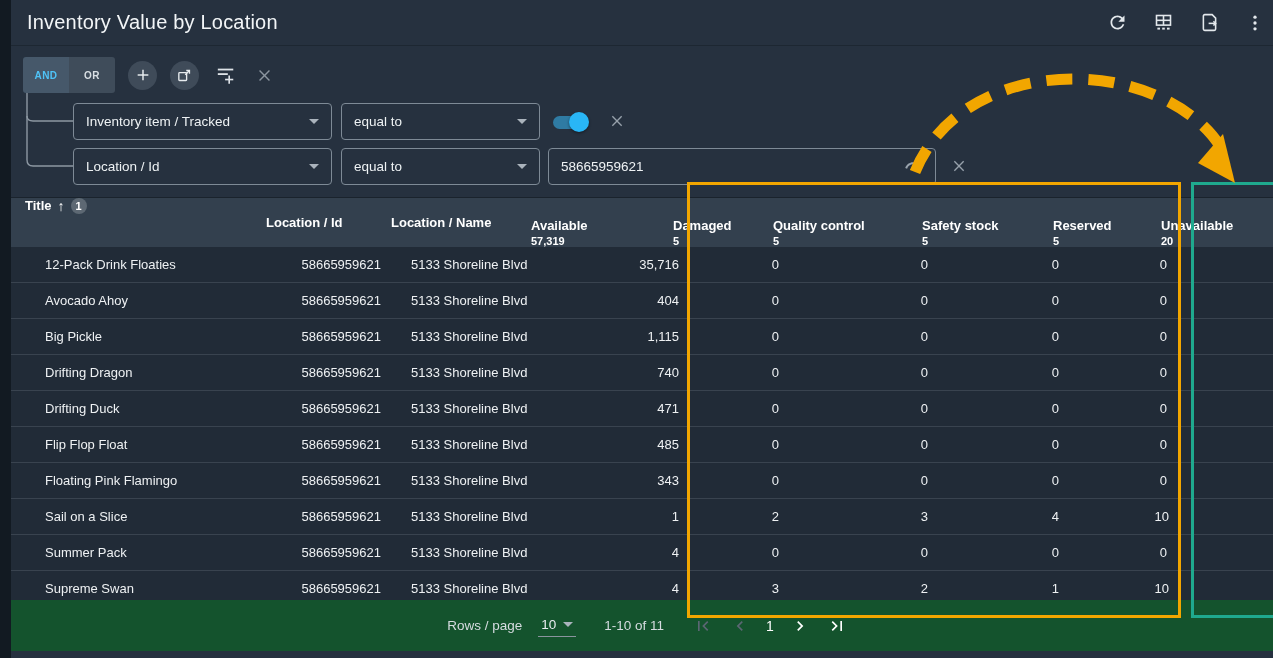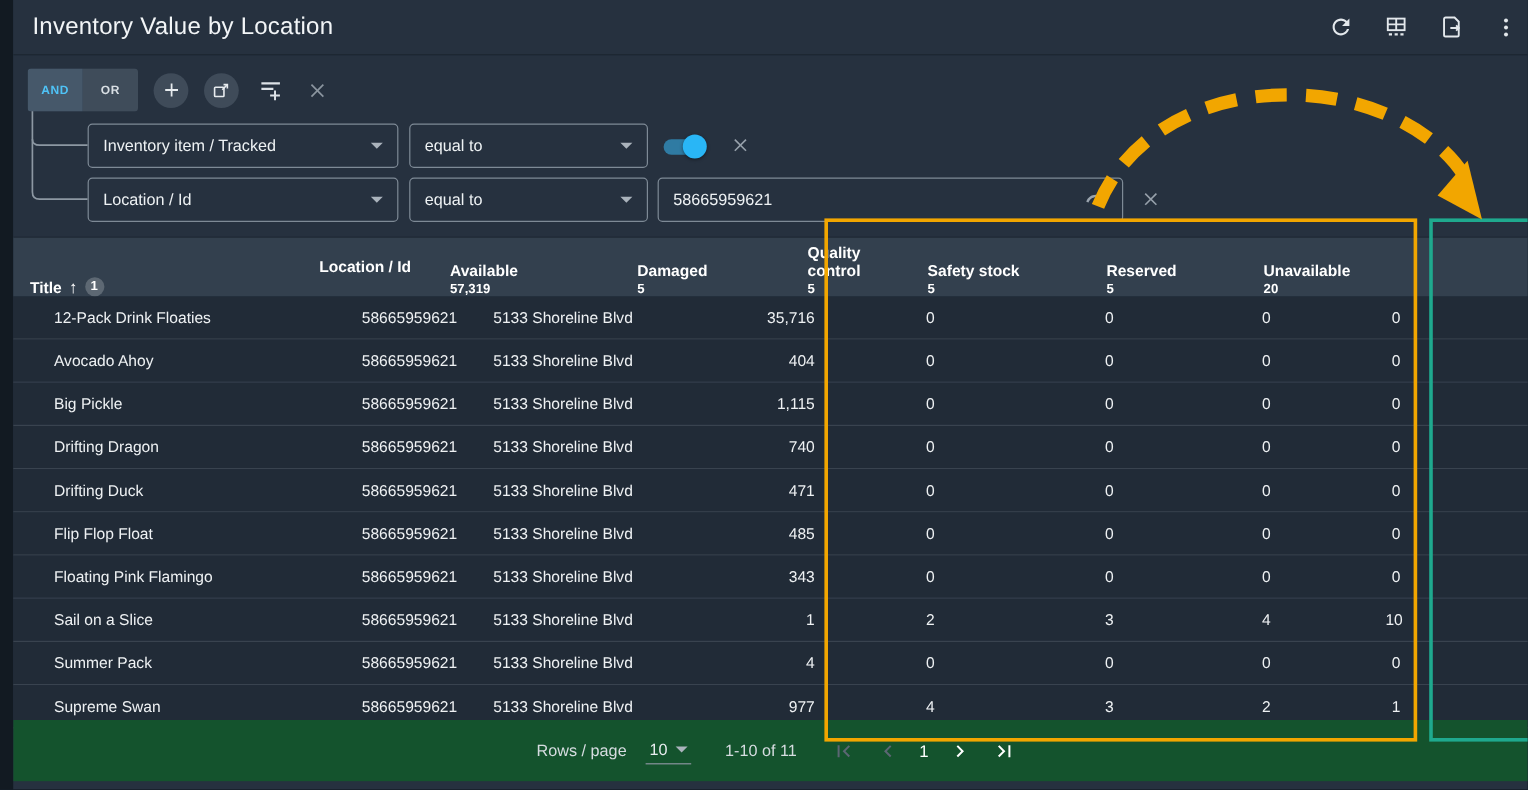"Title" .th.cL0 { align-items: flex-end -> flex-start }
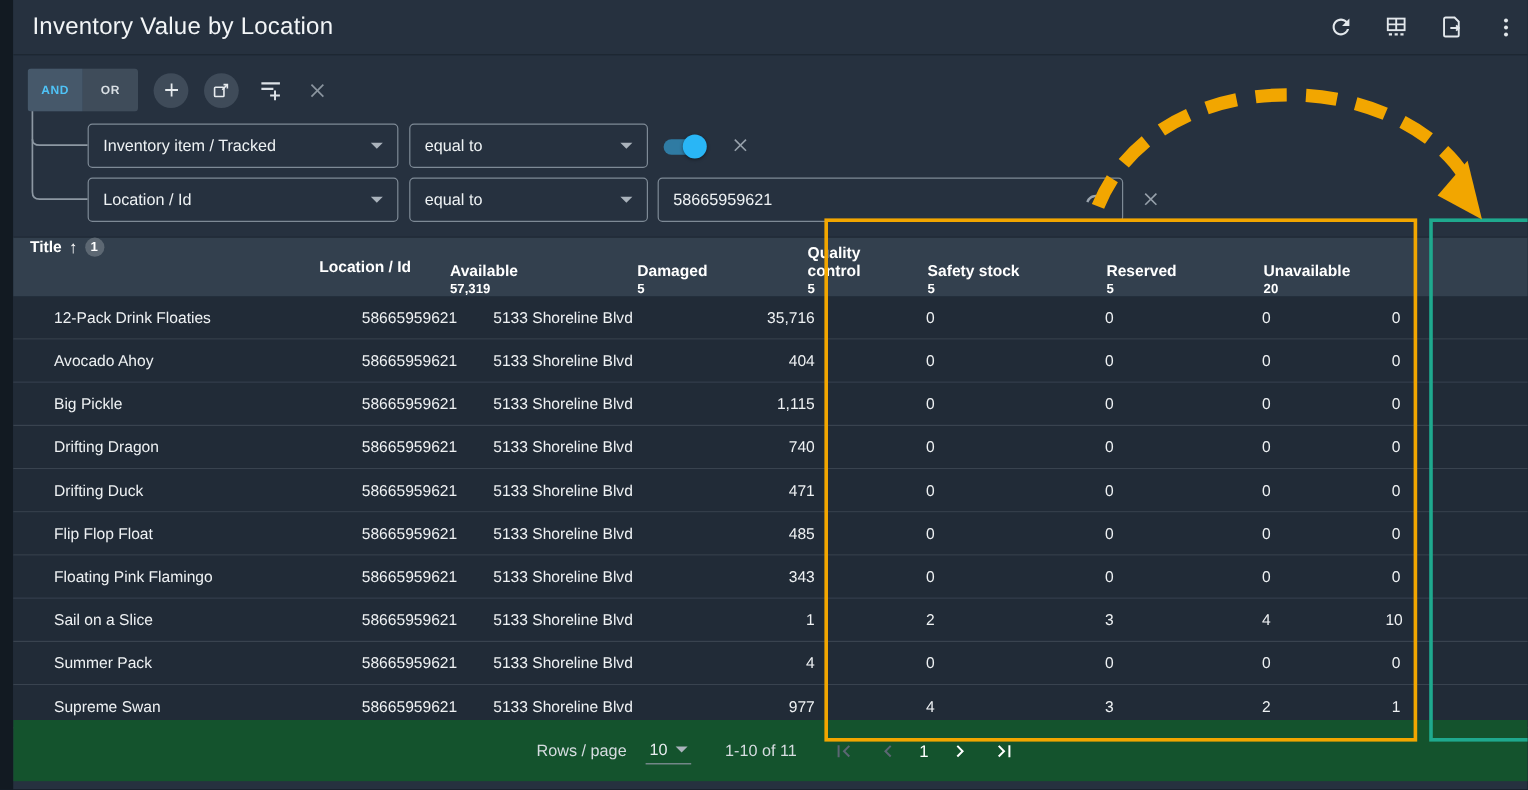"Location / Name" div.th { html: none -> <div> <span>Location / Name</span> </div> }
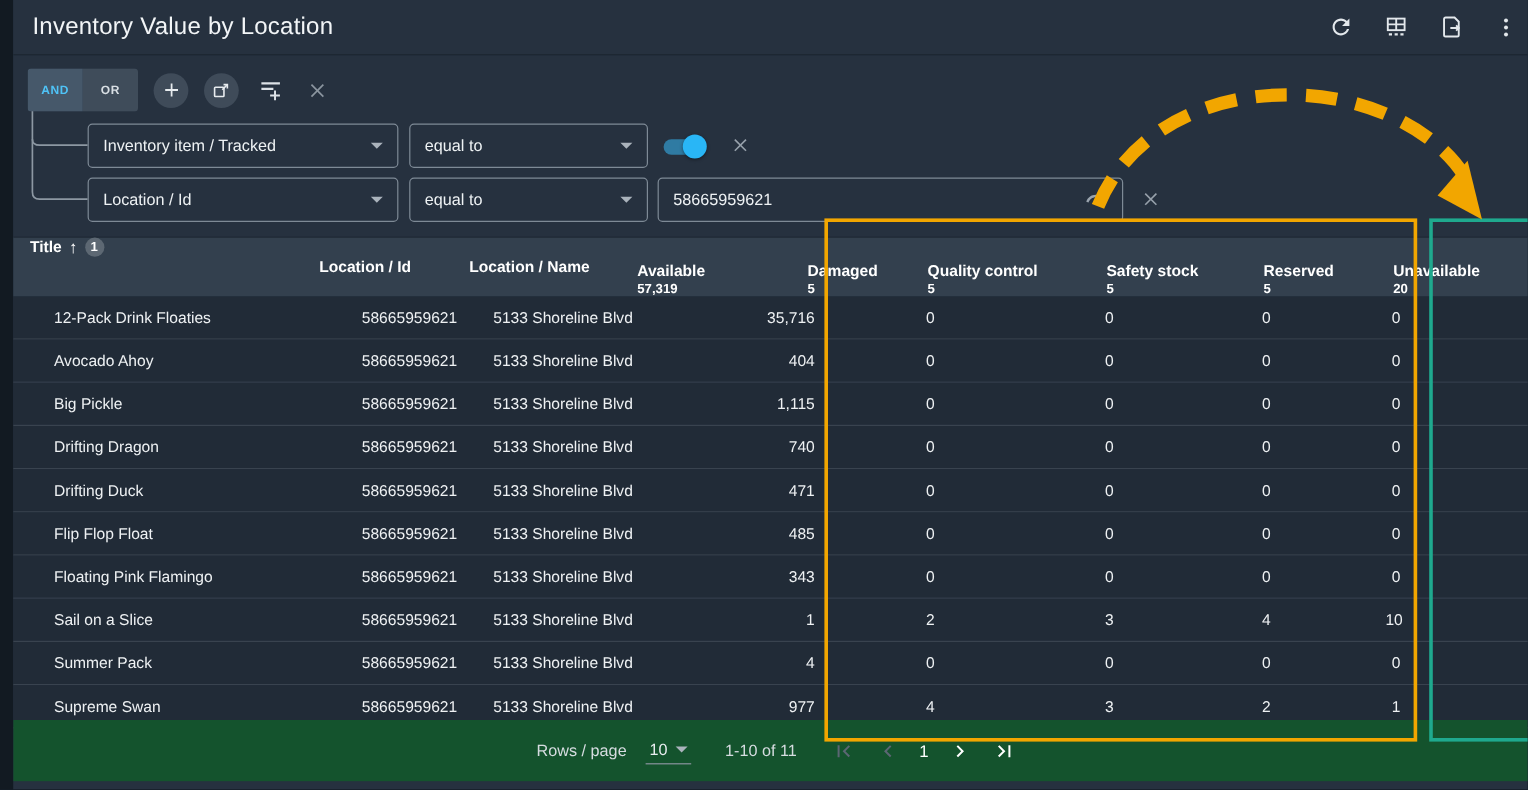"977" div.td { html: <div>977</div> -> none }
